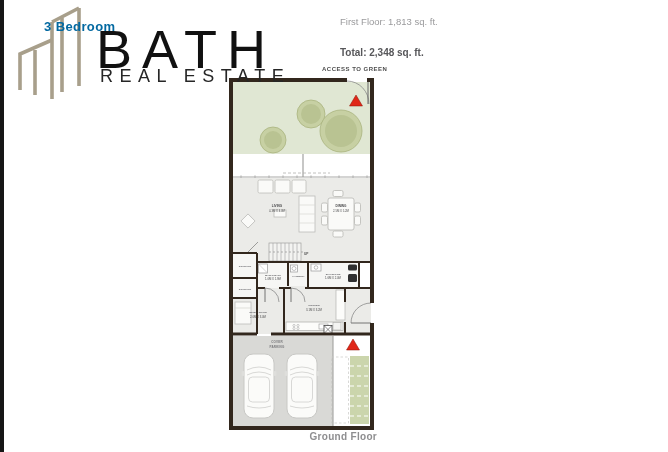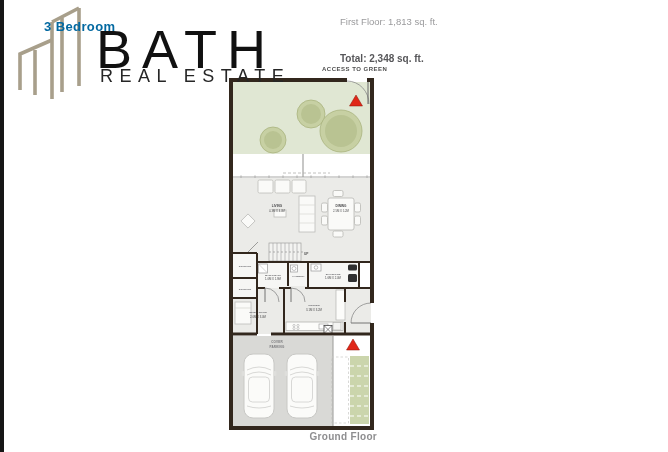"Total: 2,348 sq. ft." .areas .total { margin-top: 22px -> 16px }
